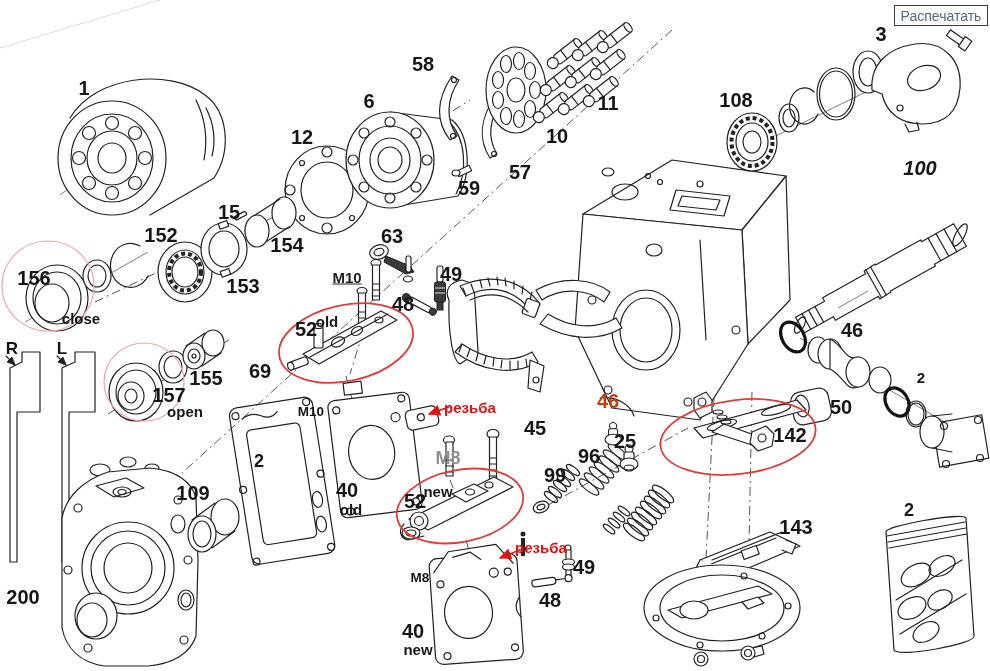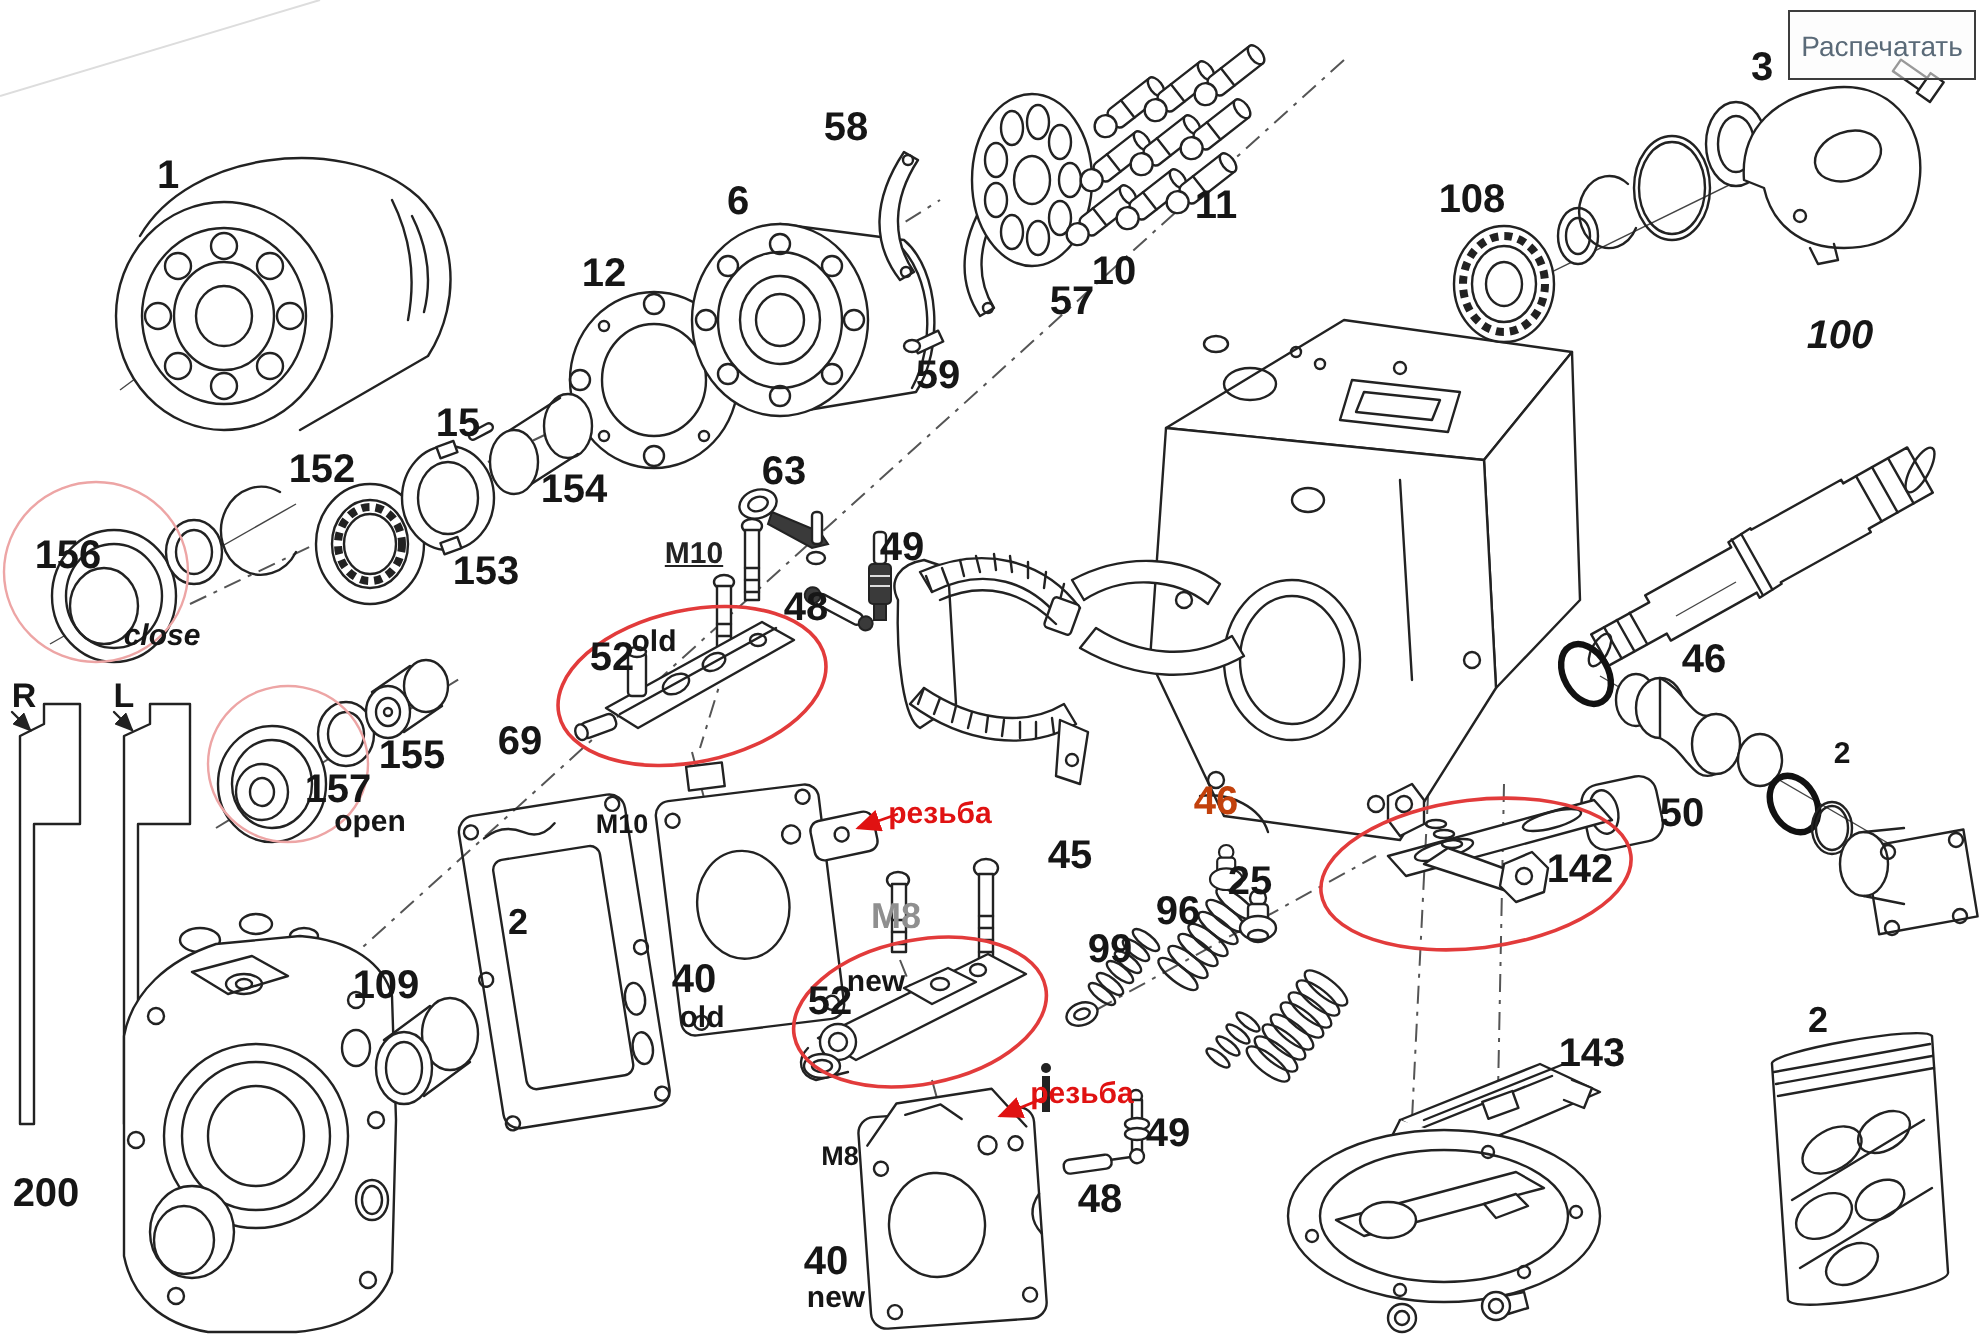"Распечатать" .print-btn { height: 35px -> 21px }
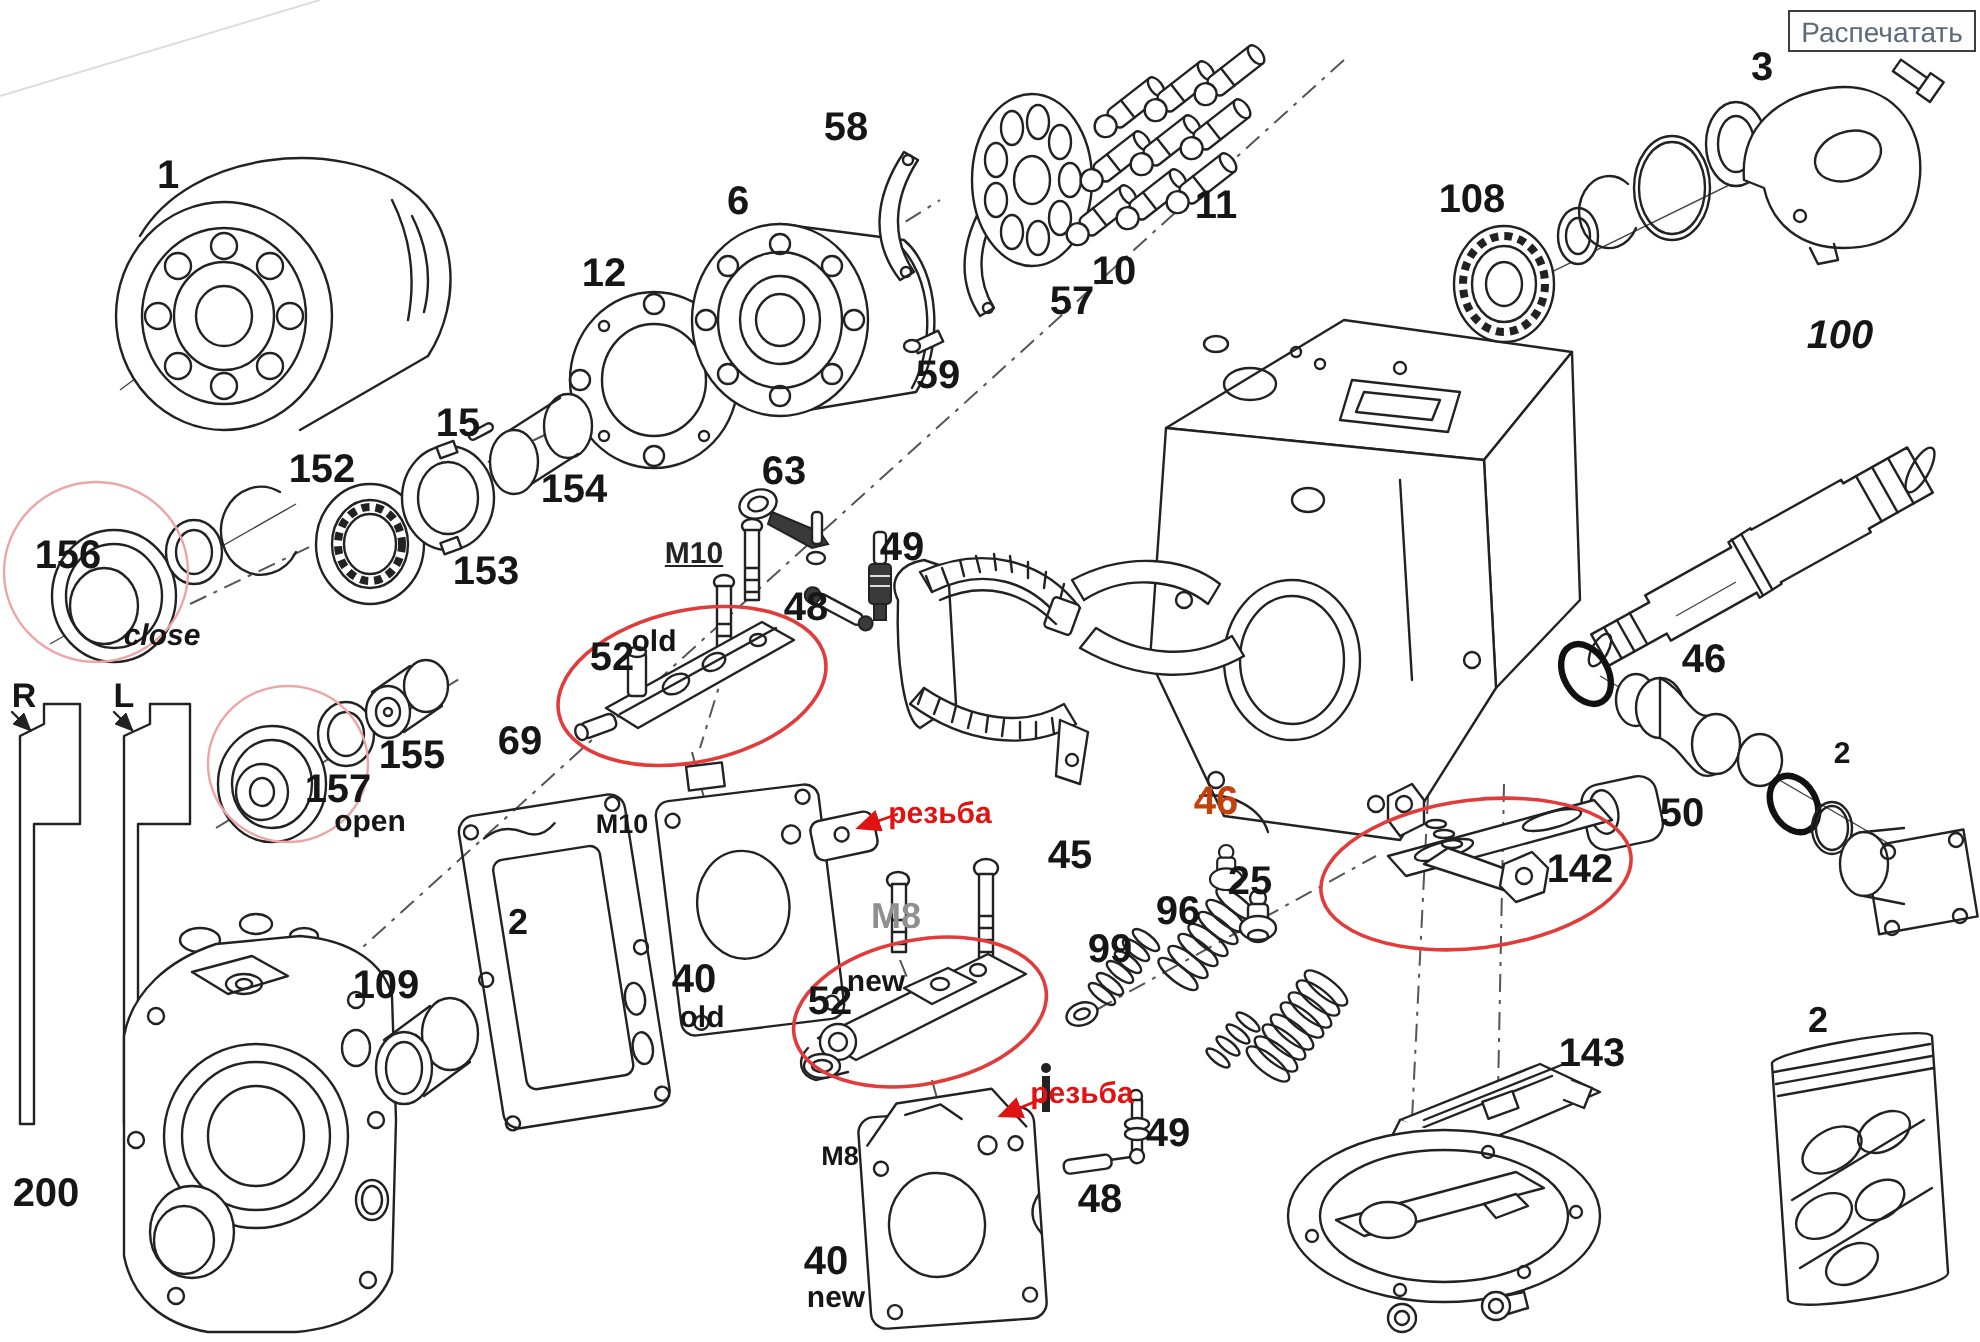"57" span.lbl { margin-left: 16px -> none; top: 151px -> 172px }
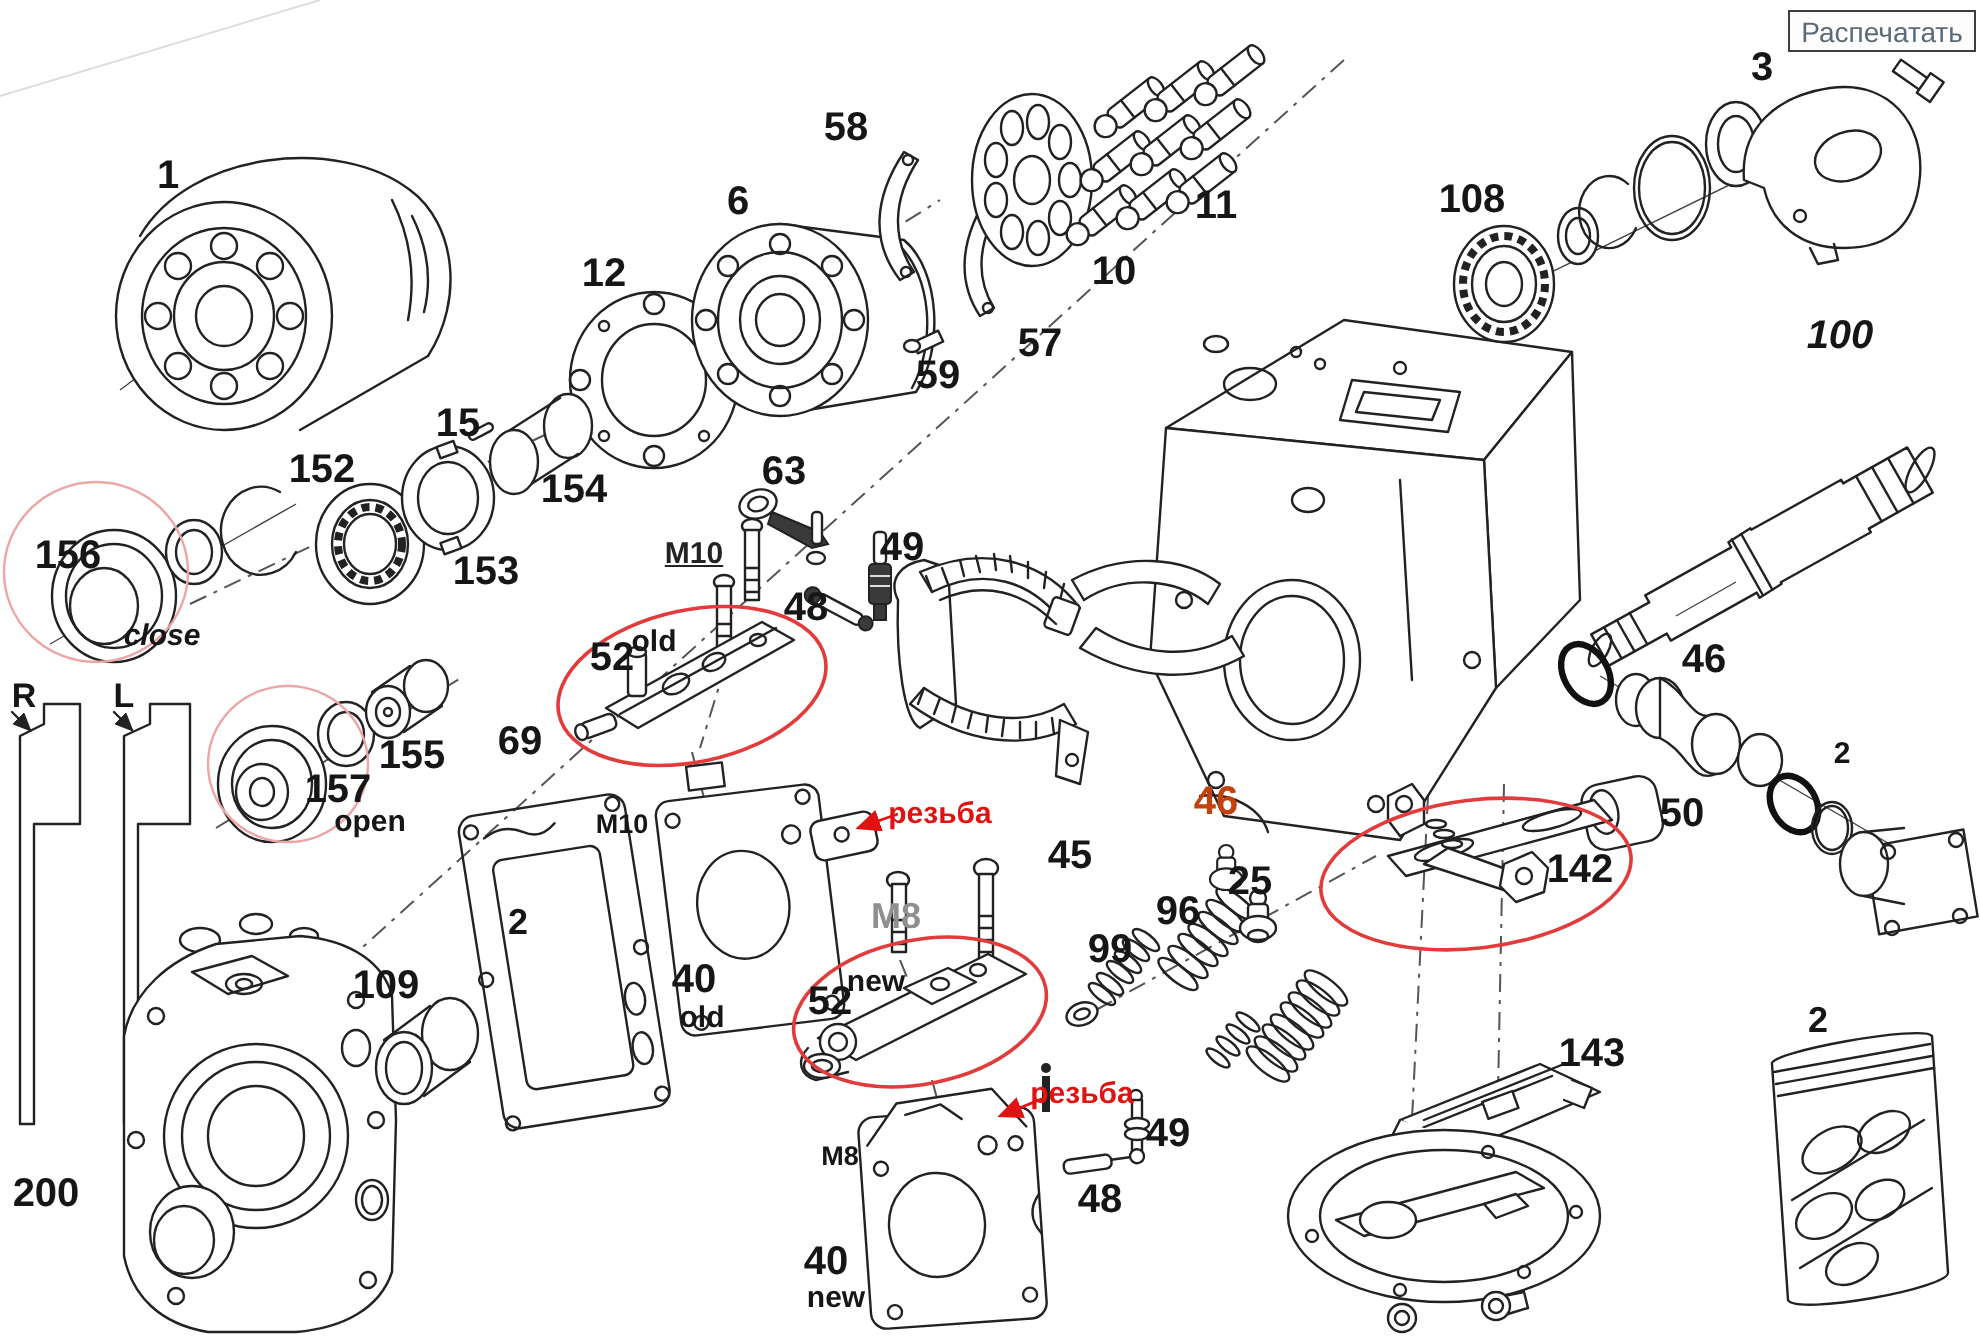"close" span.lbl { font-style: italic -> none }
